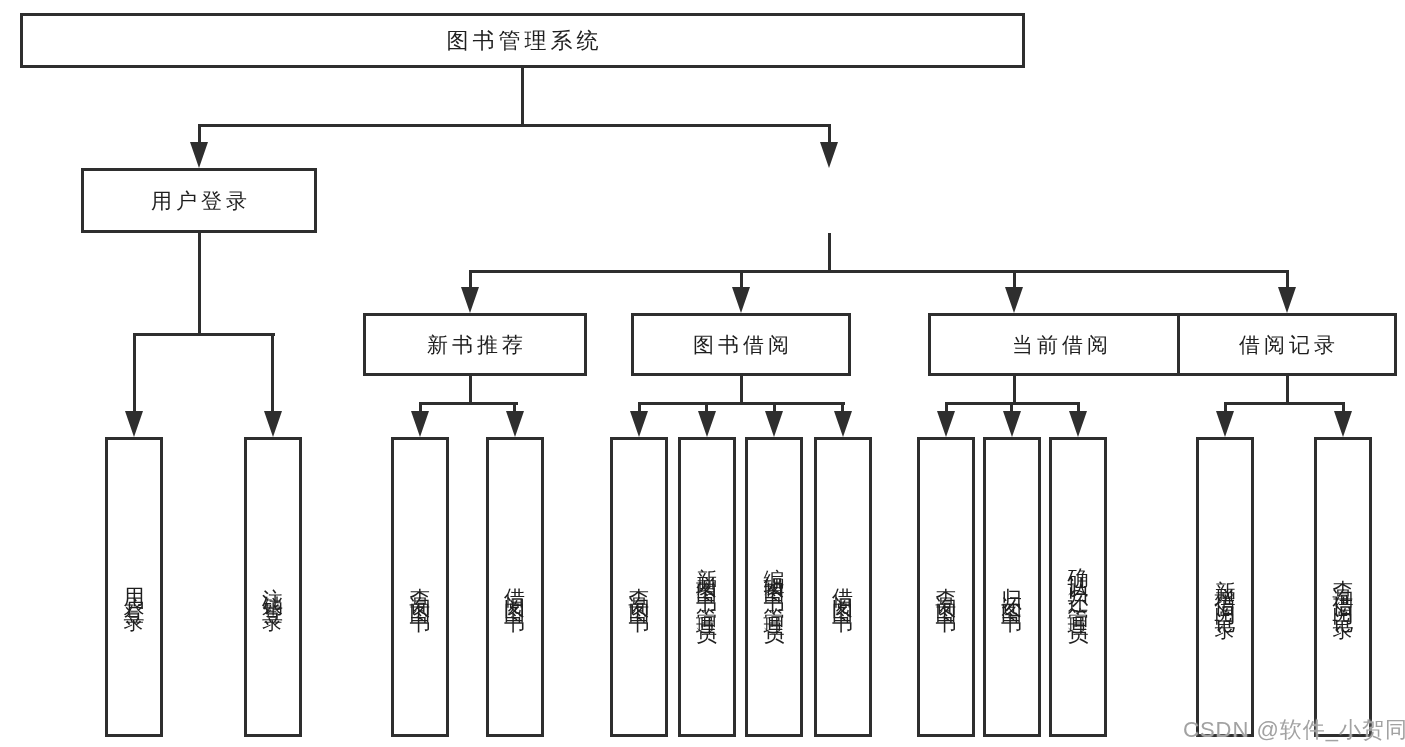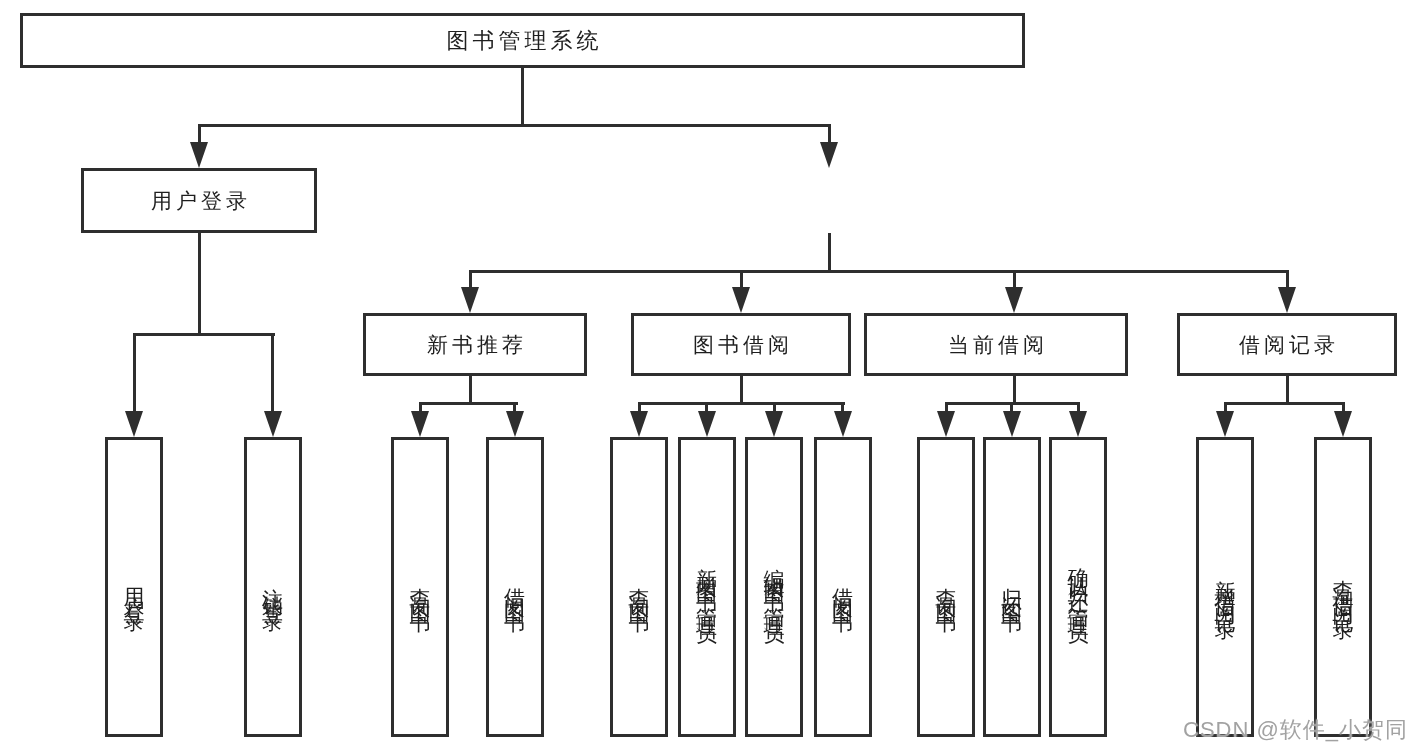"当前借阅" div.box { left: 864px -> 928px }
